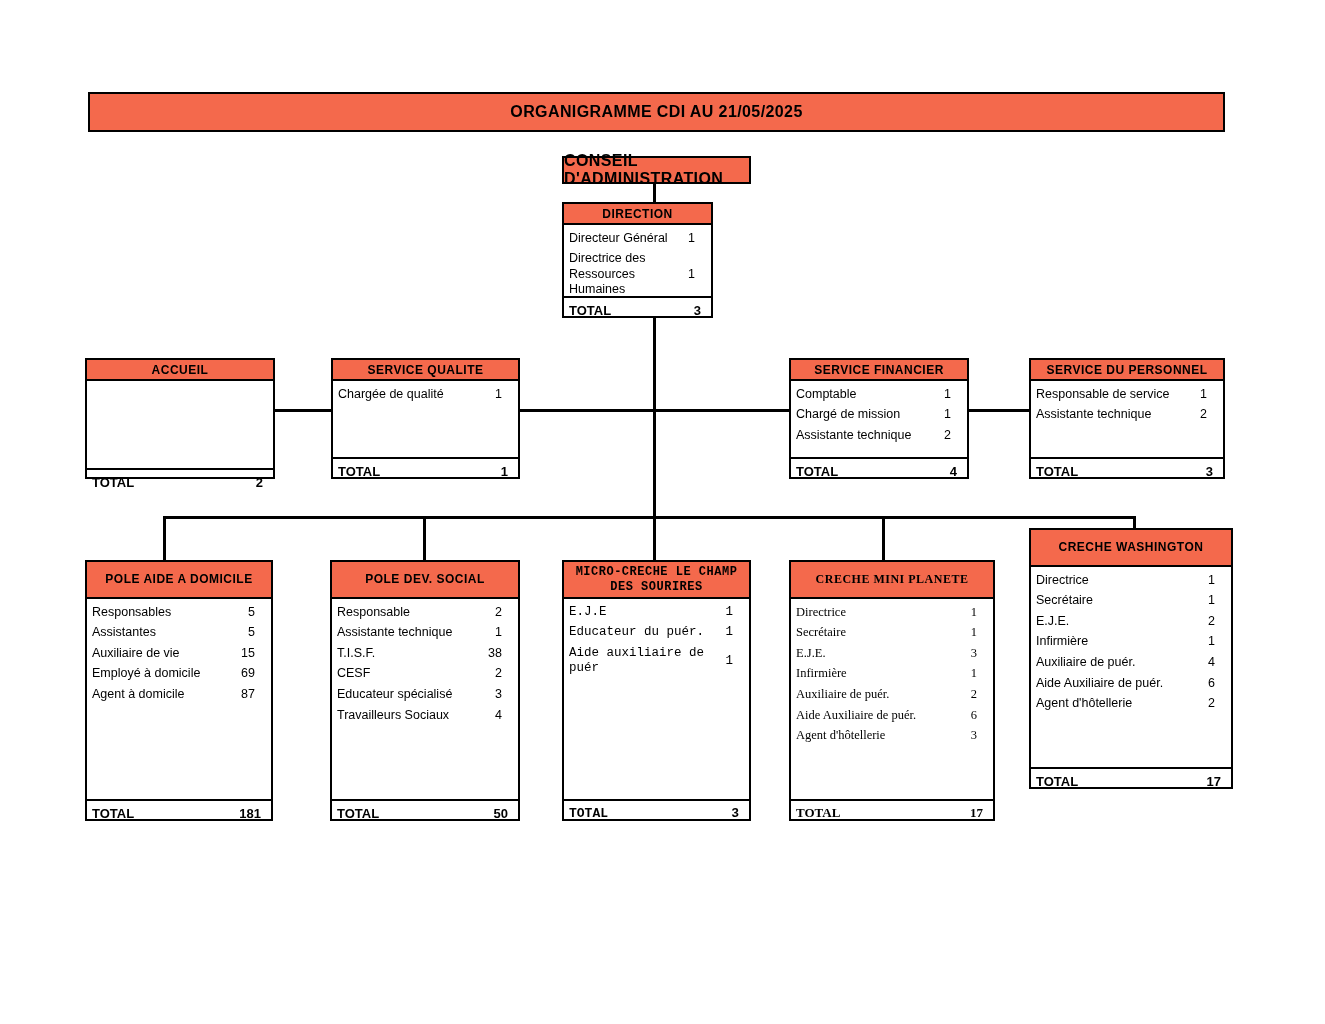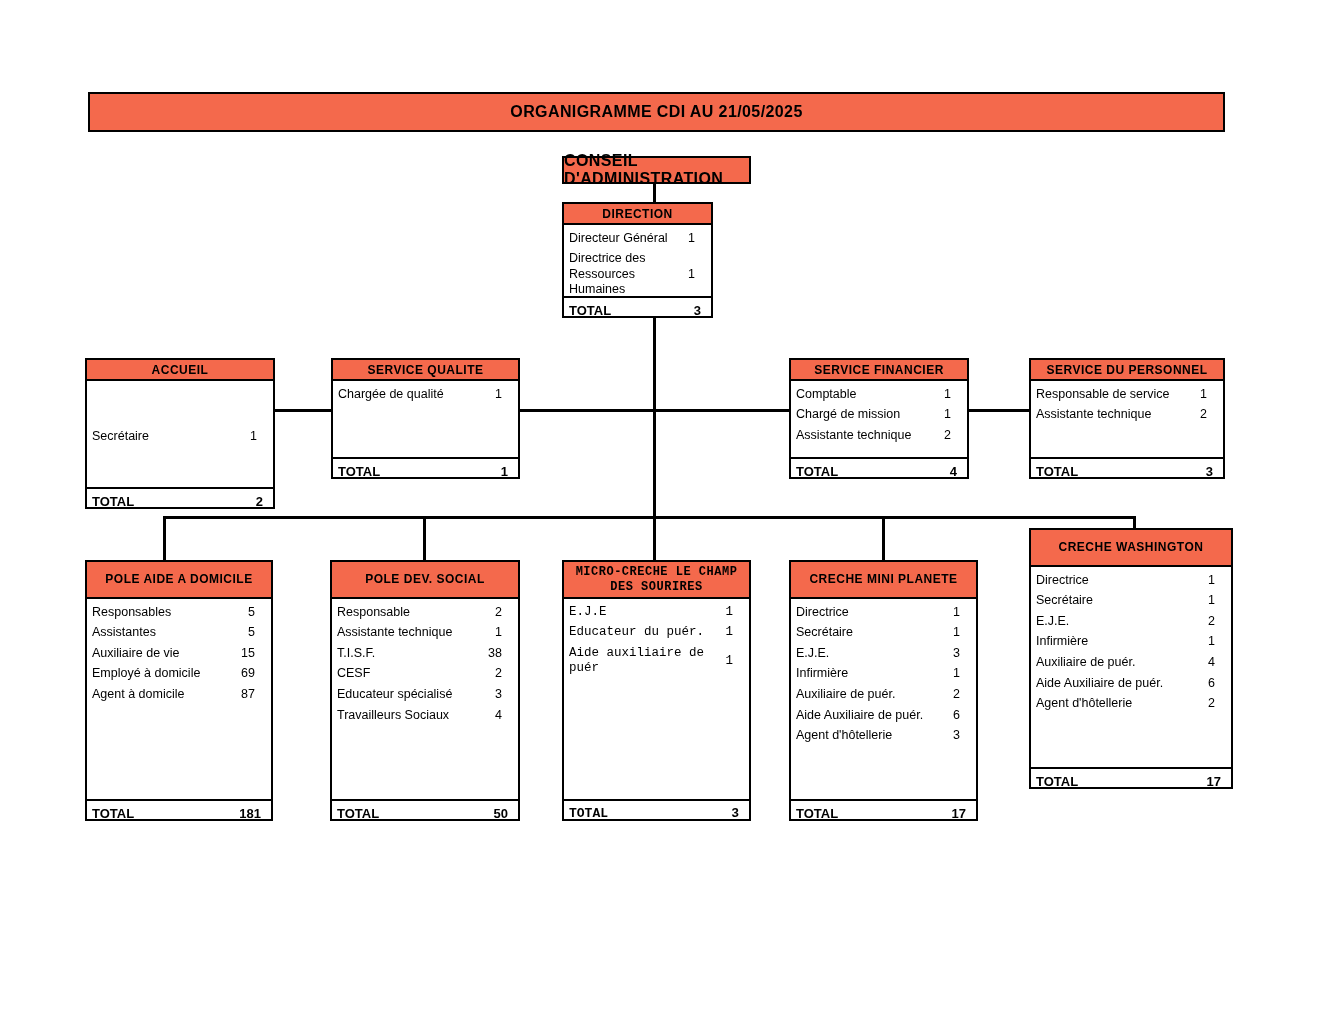"ACCUEIL" #box-accueil { height: 151px -> 121px }
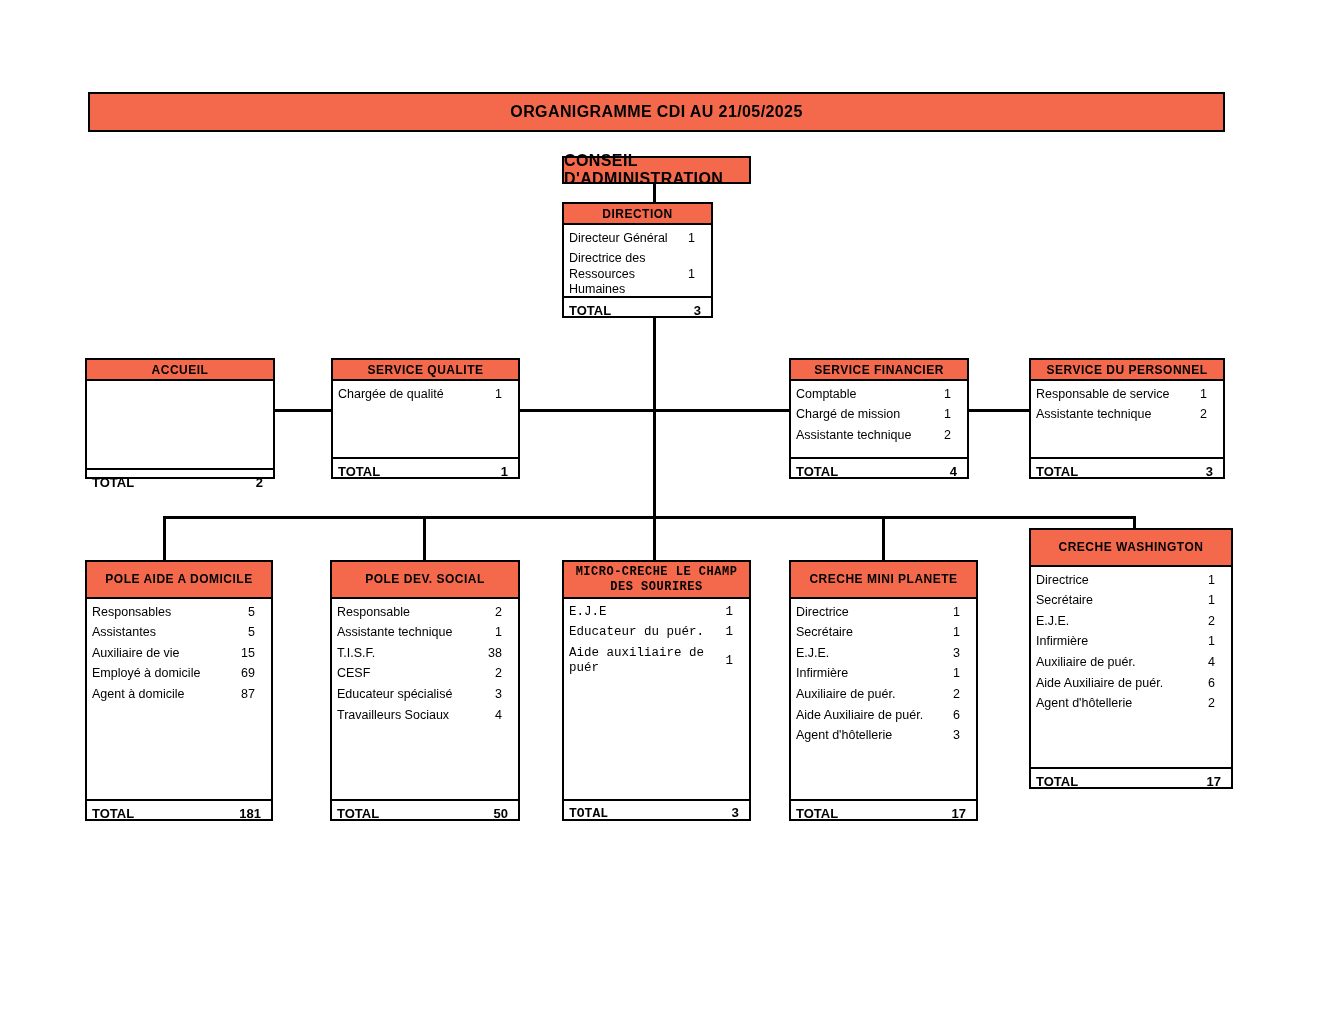"CRECHE MINI PLANETE" #box-mini { font-family: none -> Liberation Serif, serif; width: 189px -> 206px }
